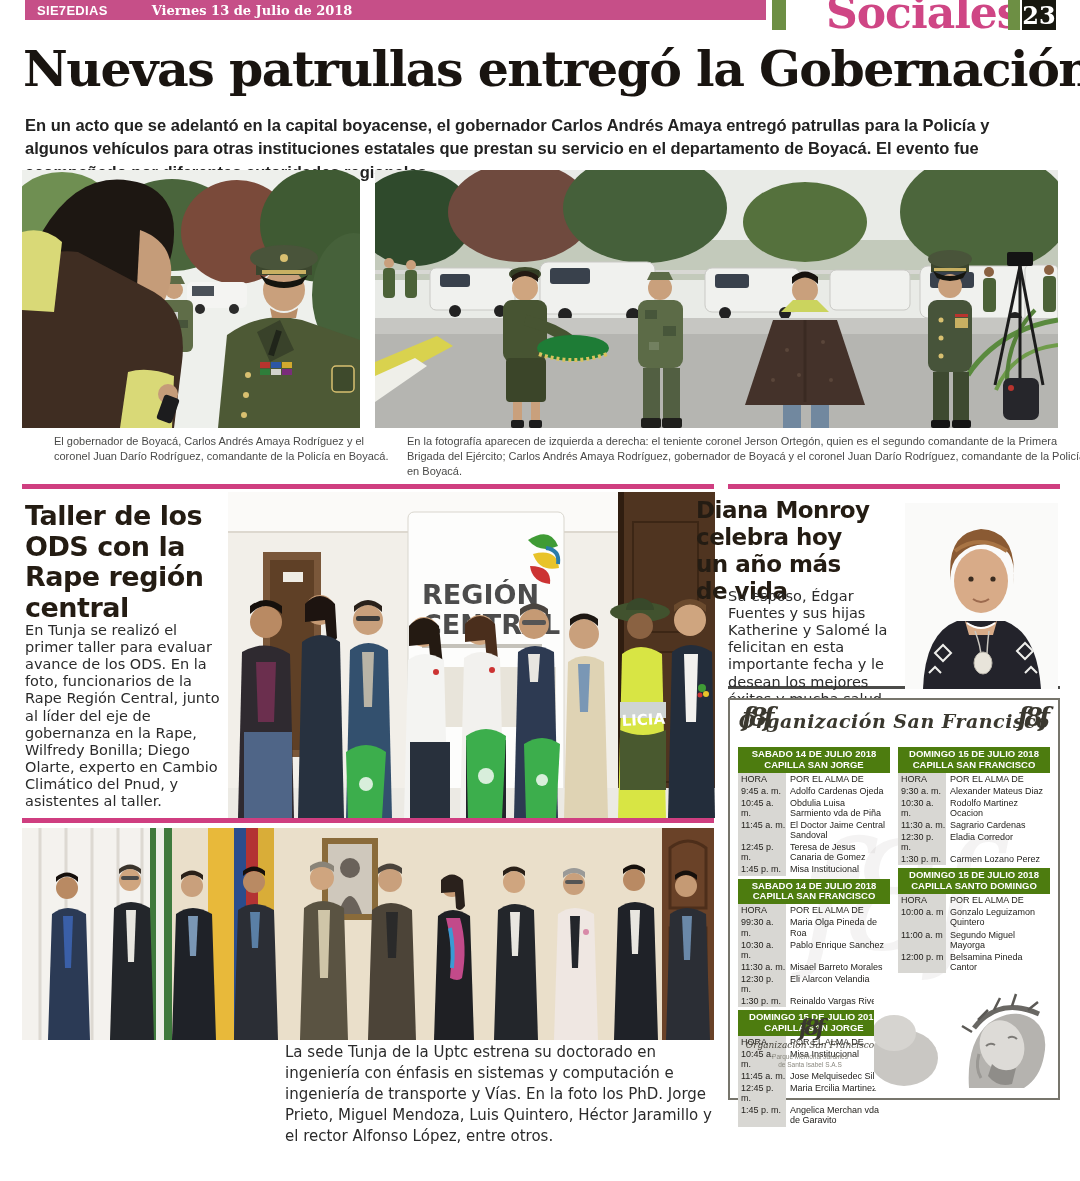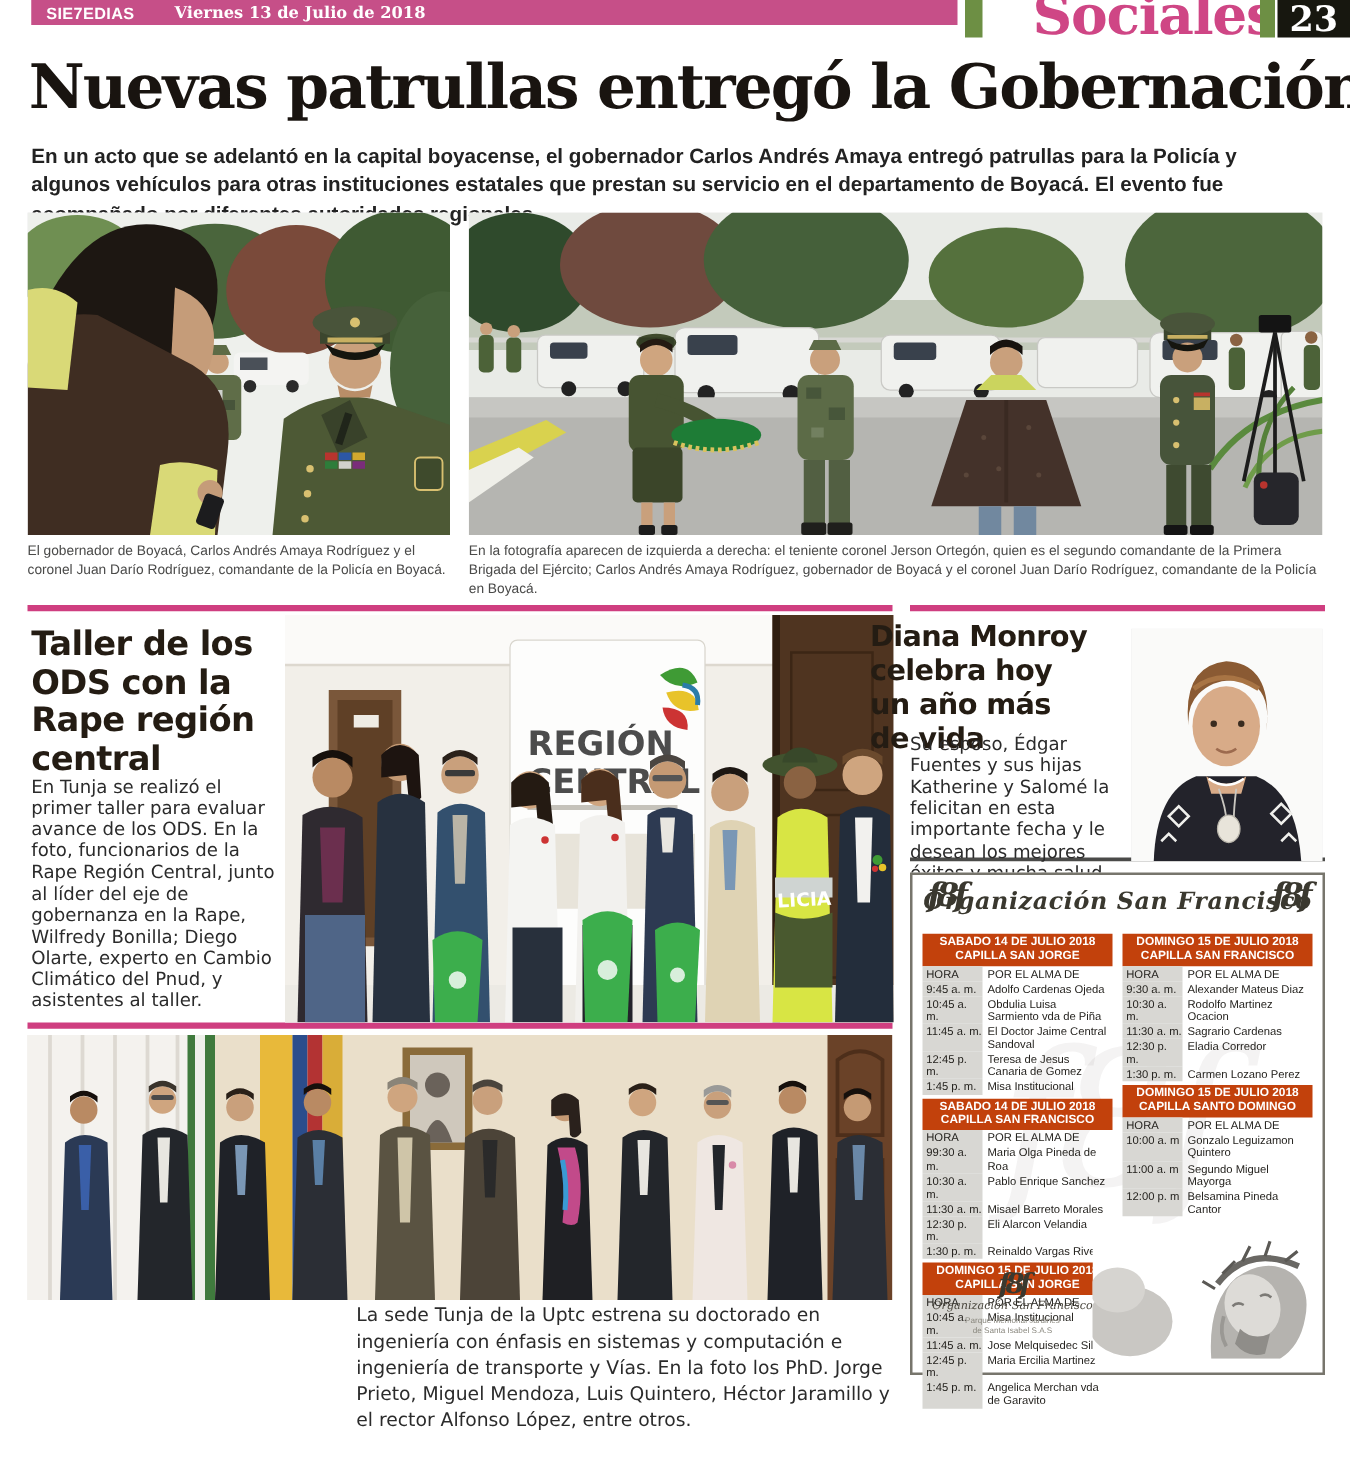"Viernes 13 de Julio de" .mdate { margin-left: 32px -> 44px }
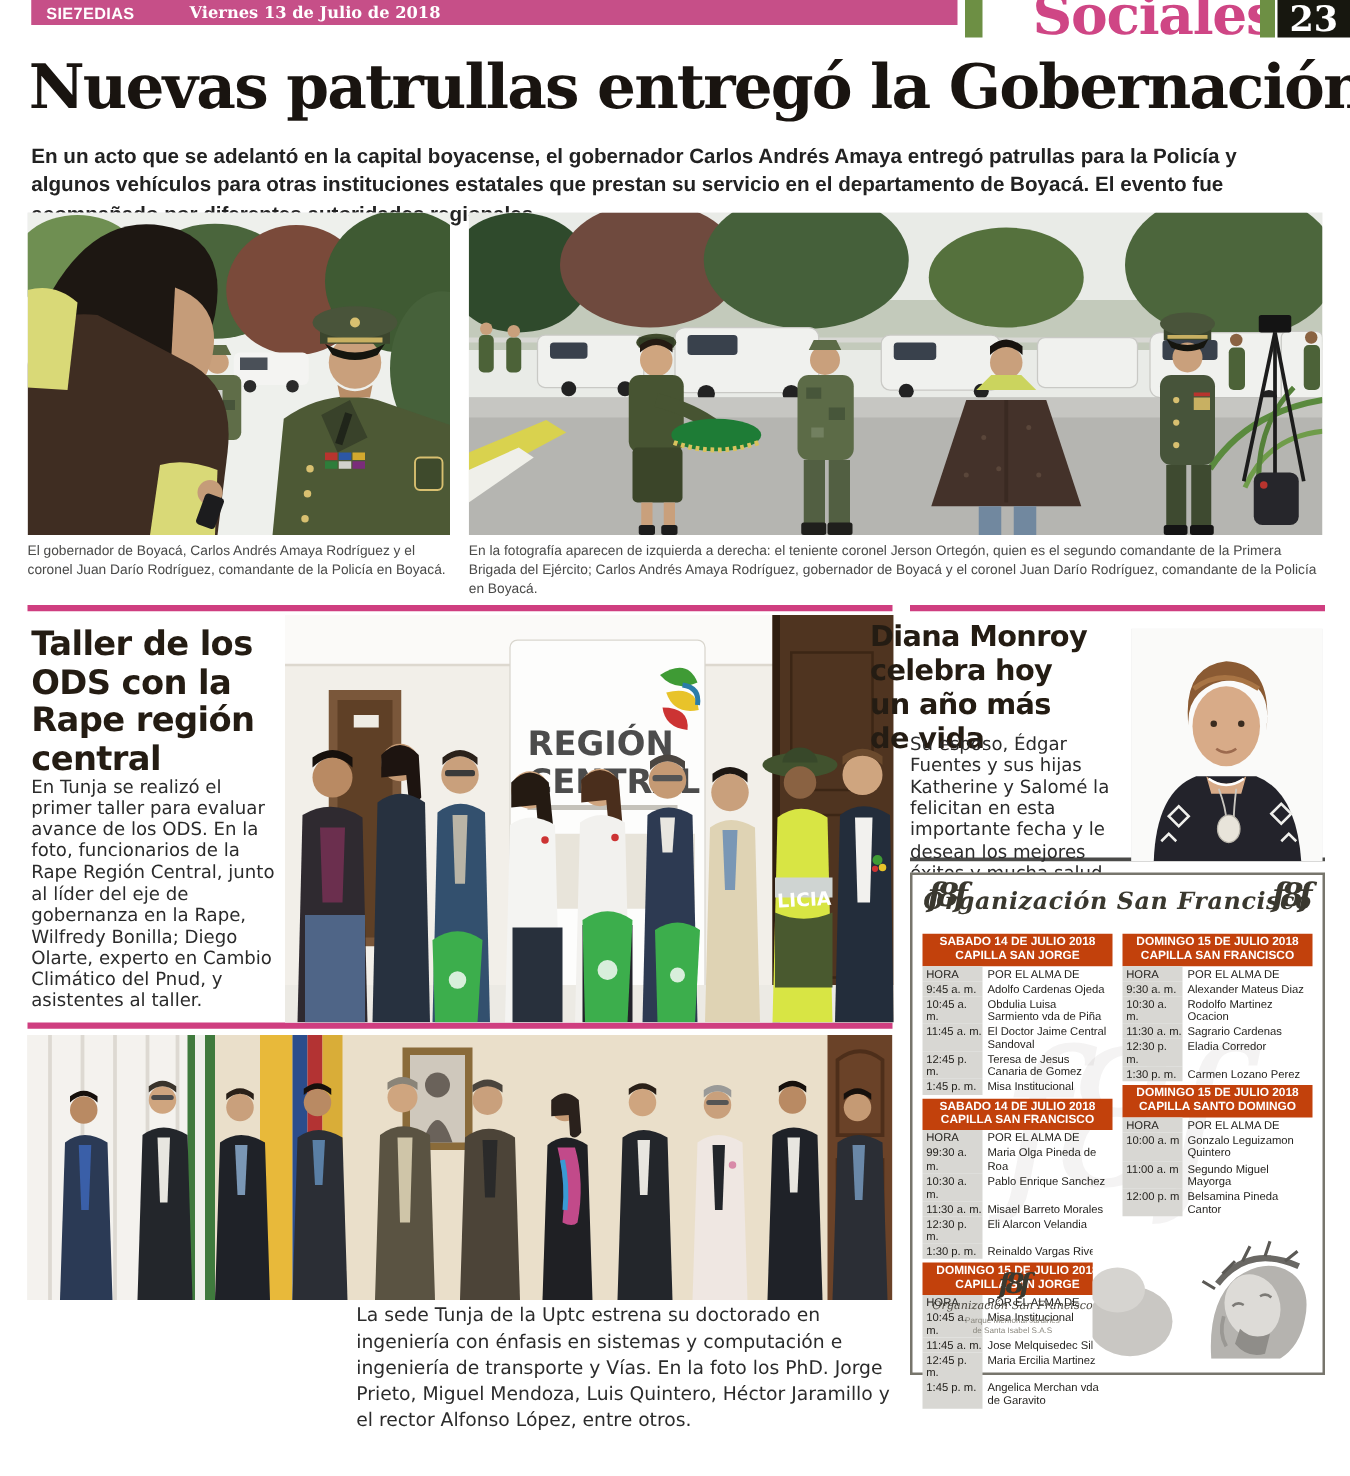"23" .pagebox { font-size: 28px -> 24px; width: 58px -> 34px }
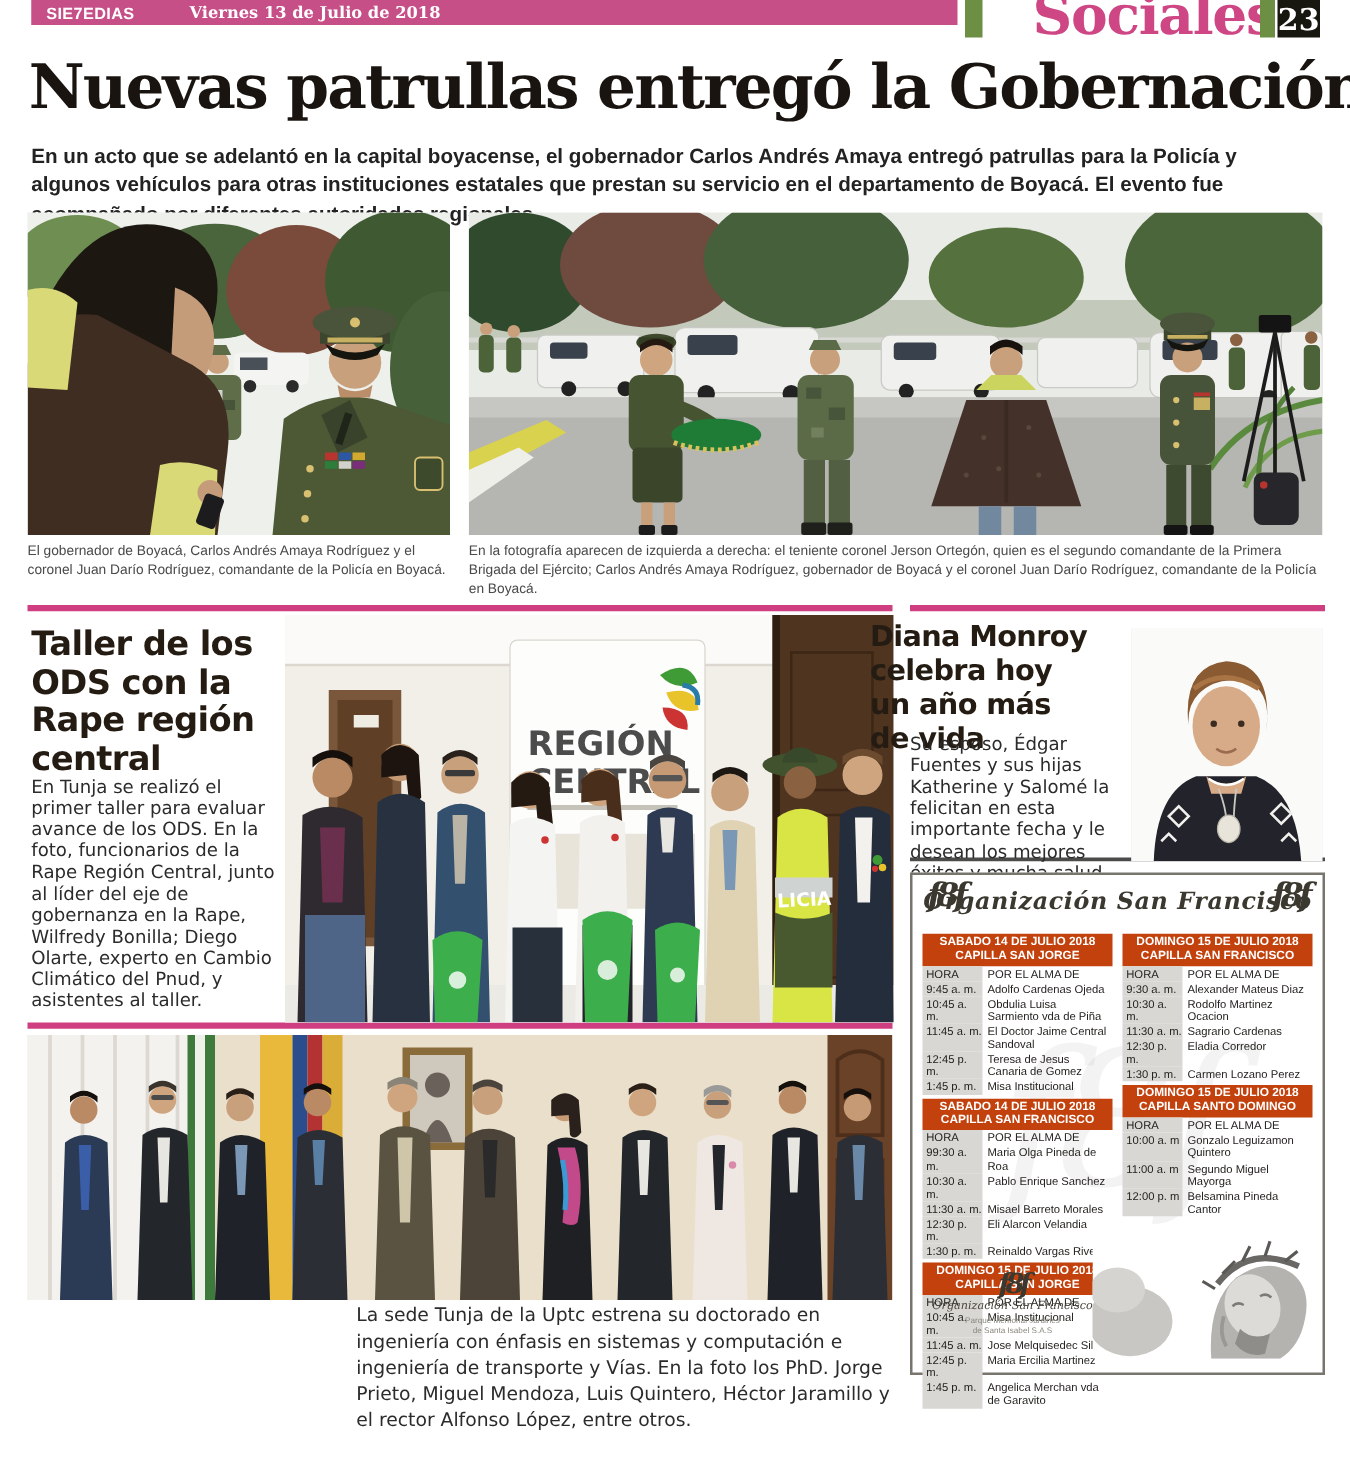"El gobernador de Boyacá, Carlos" .caption { margin-left: none -> 32px }
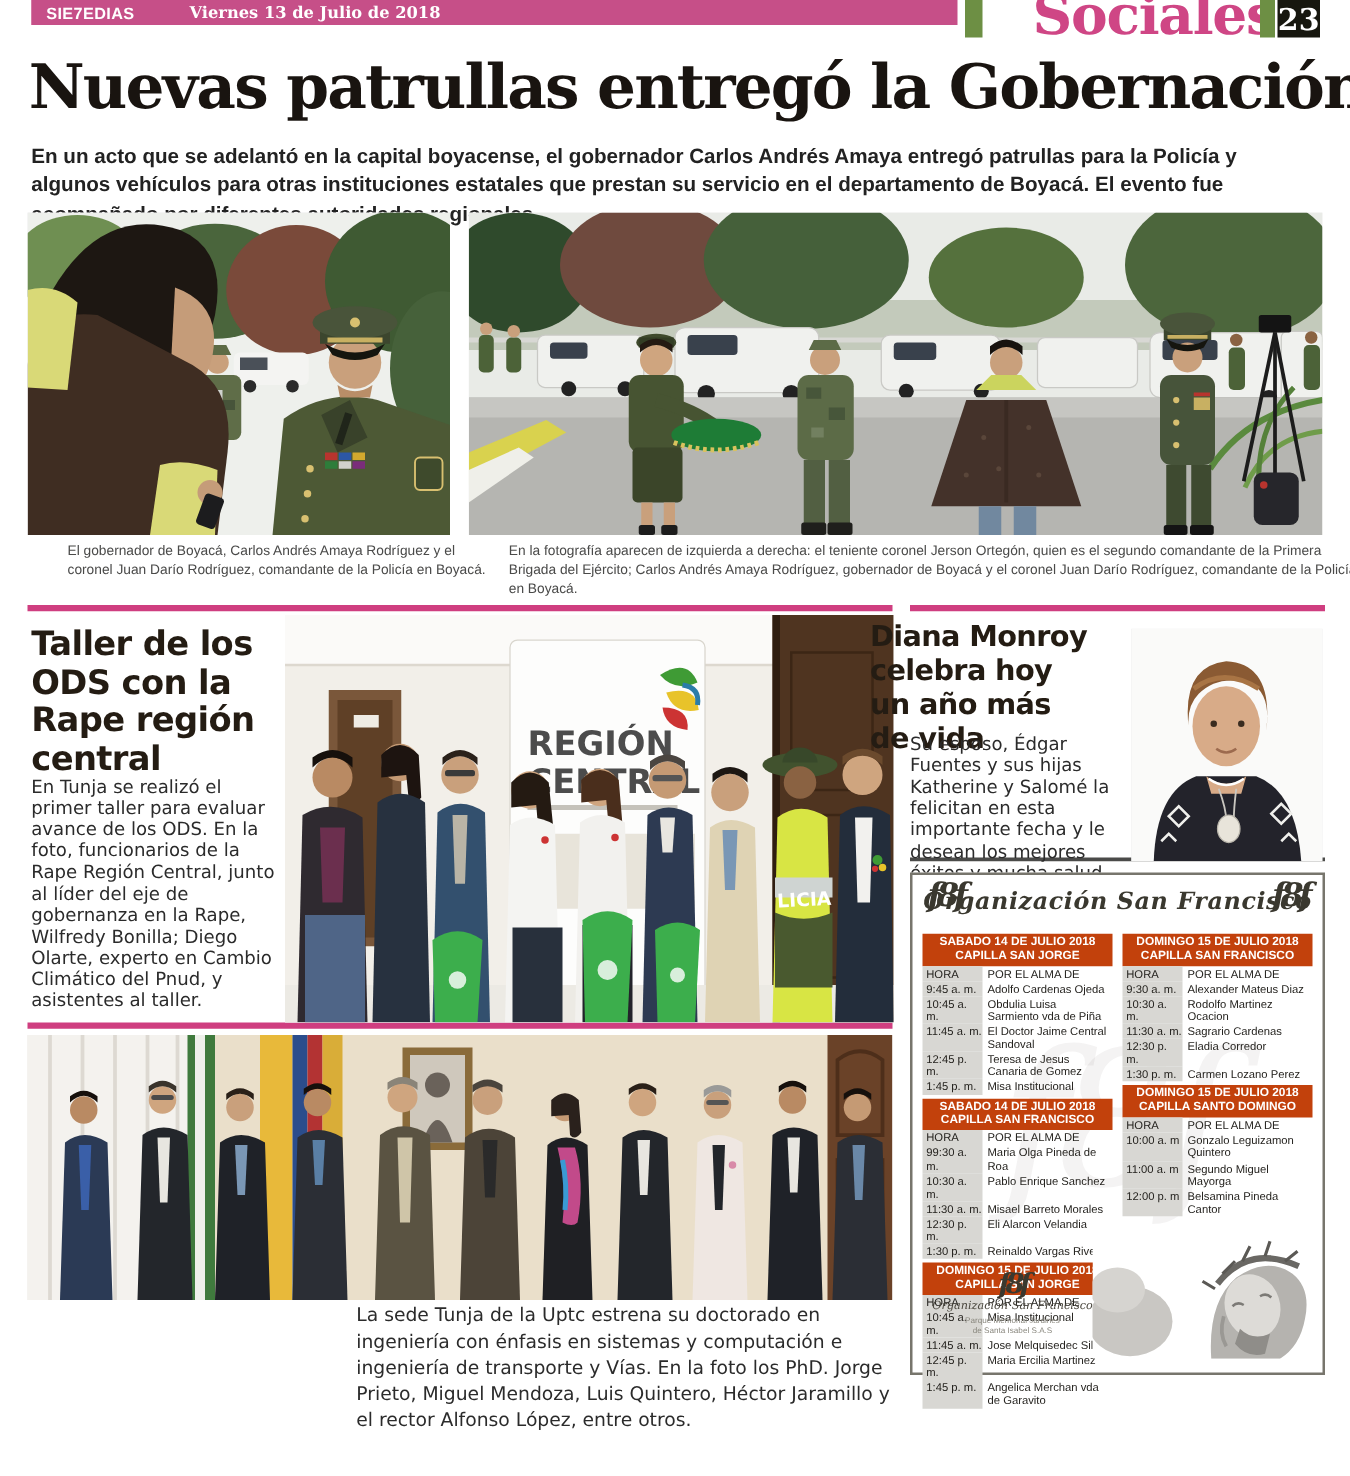"SABADO 14 DE JULIO 2018" .sf-sec-head { background: #c2410c -> #4d7c0f }
